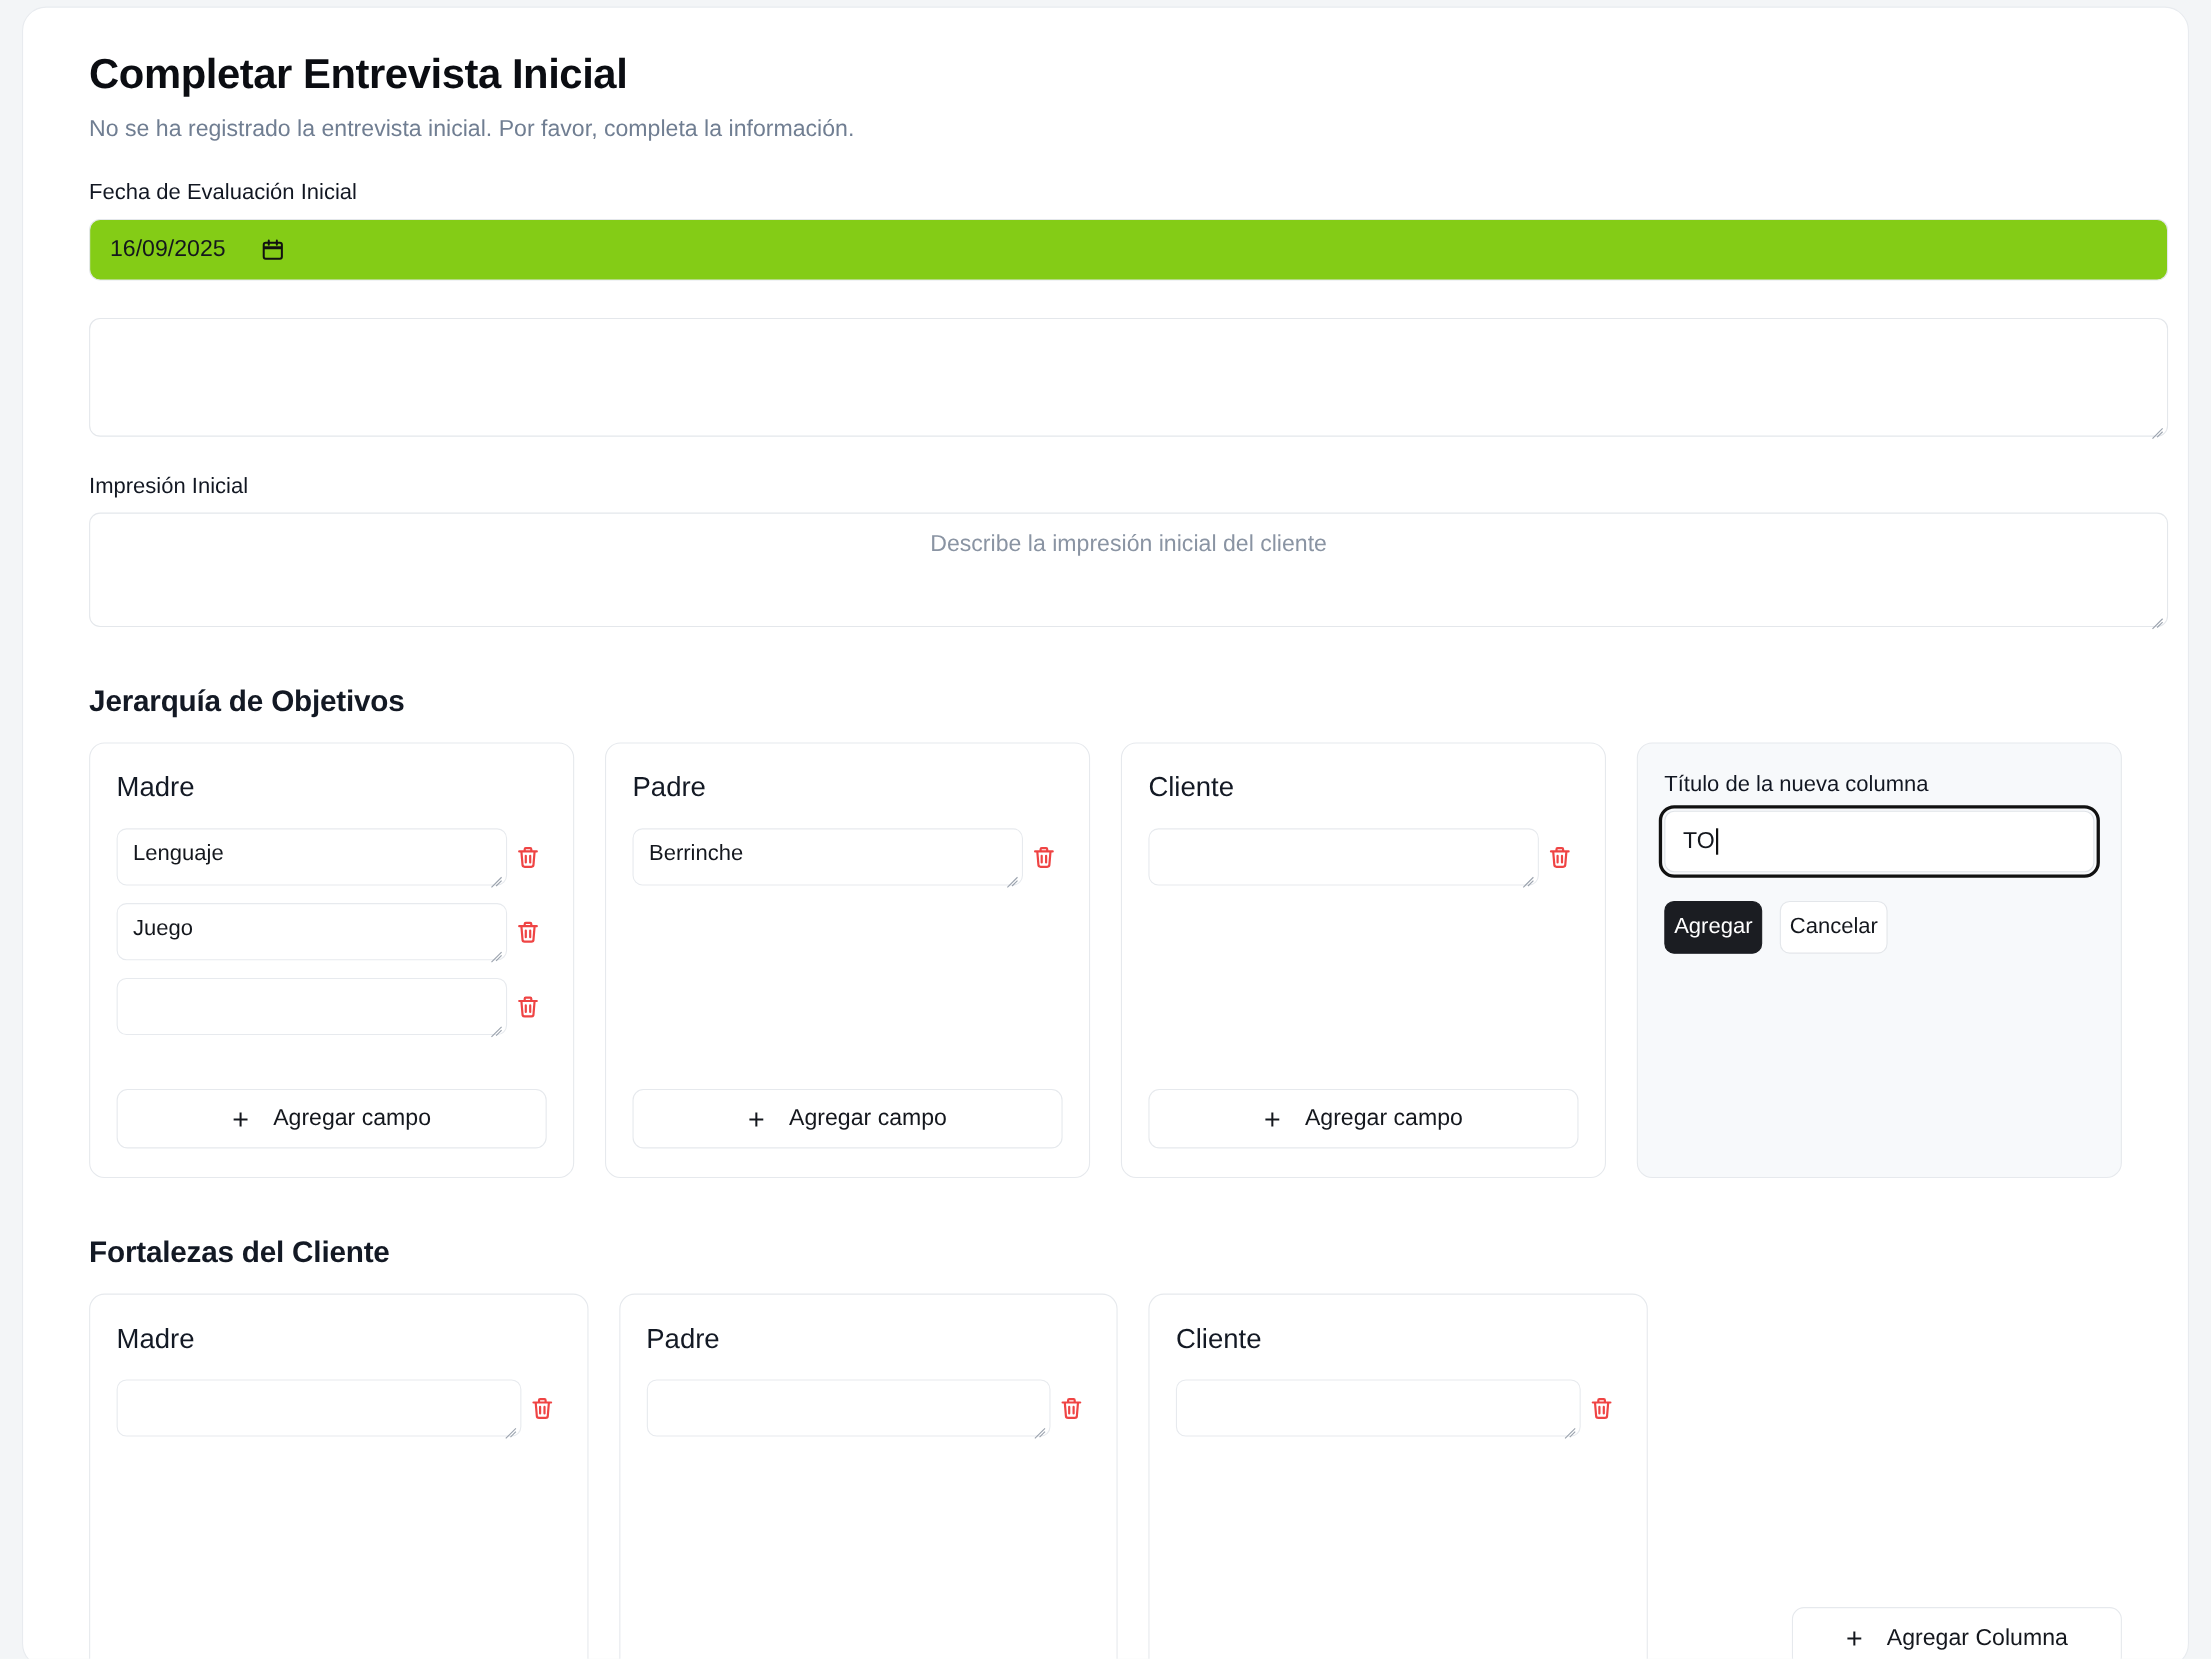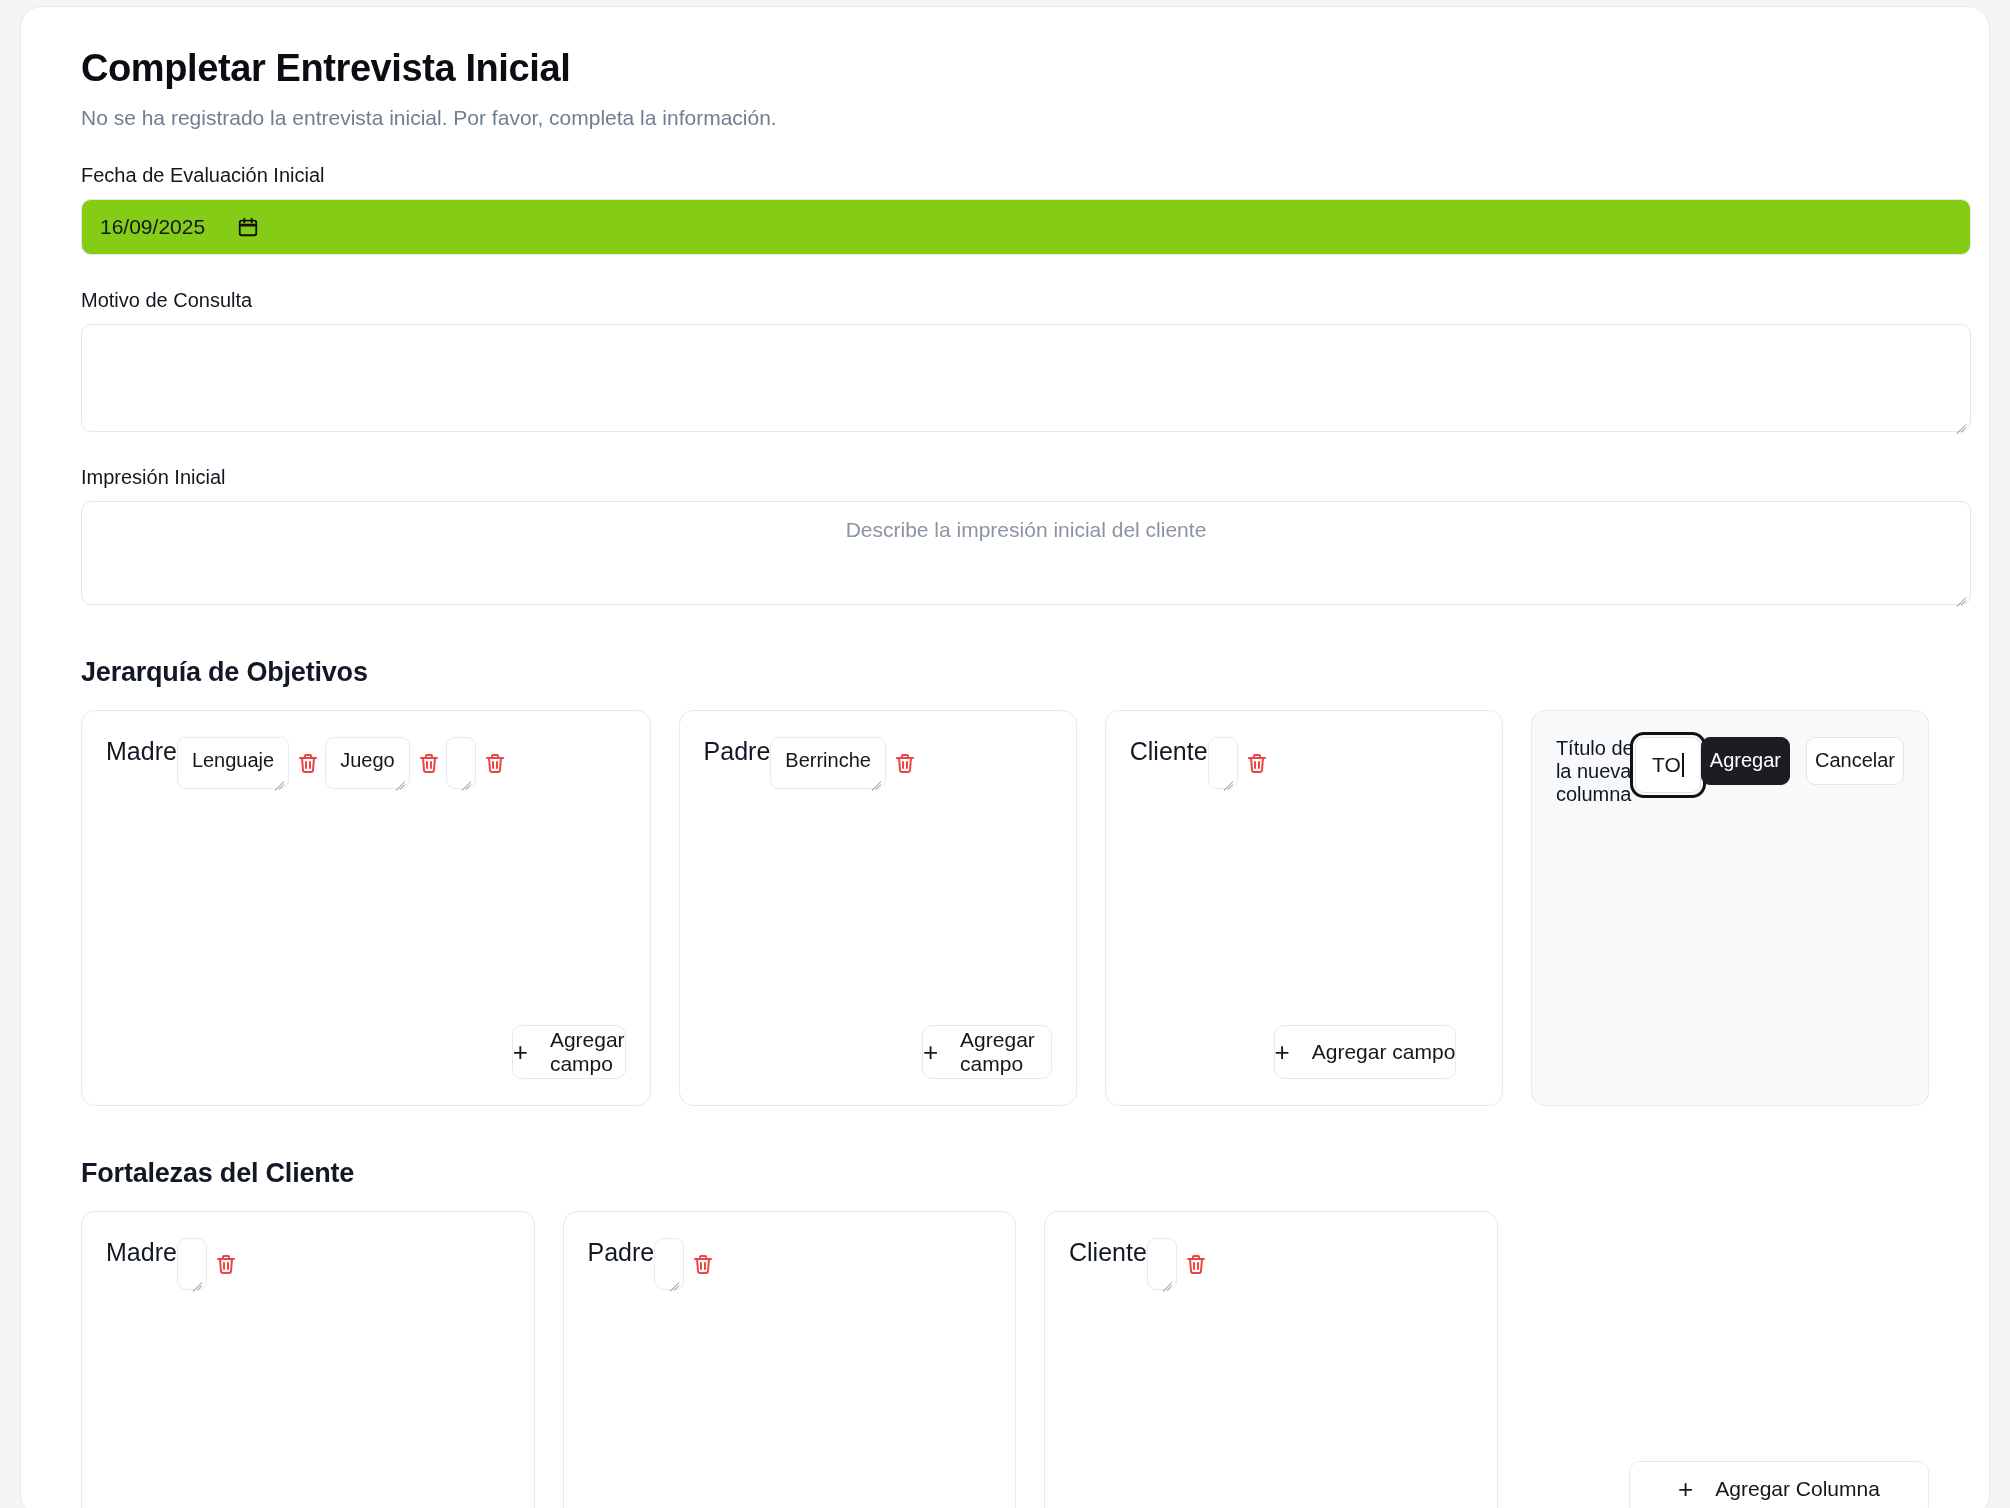"Motivo de Consulta" span.field-label { html: <span>Motivo de Consulta</span> -> none }
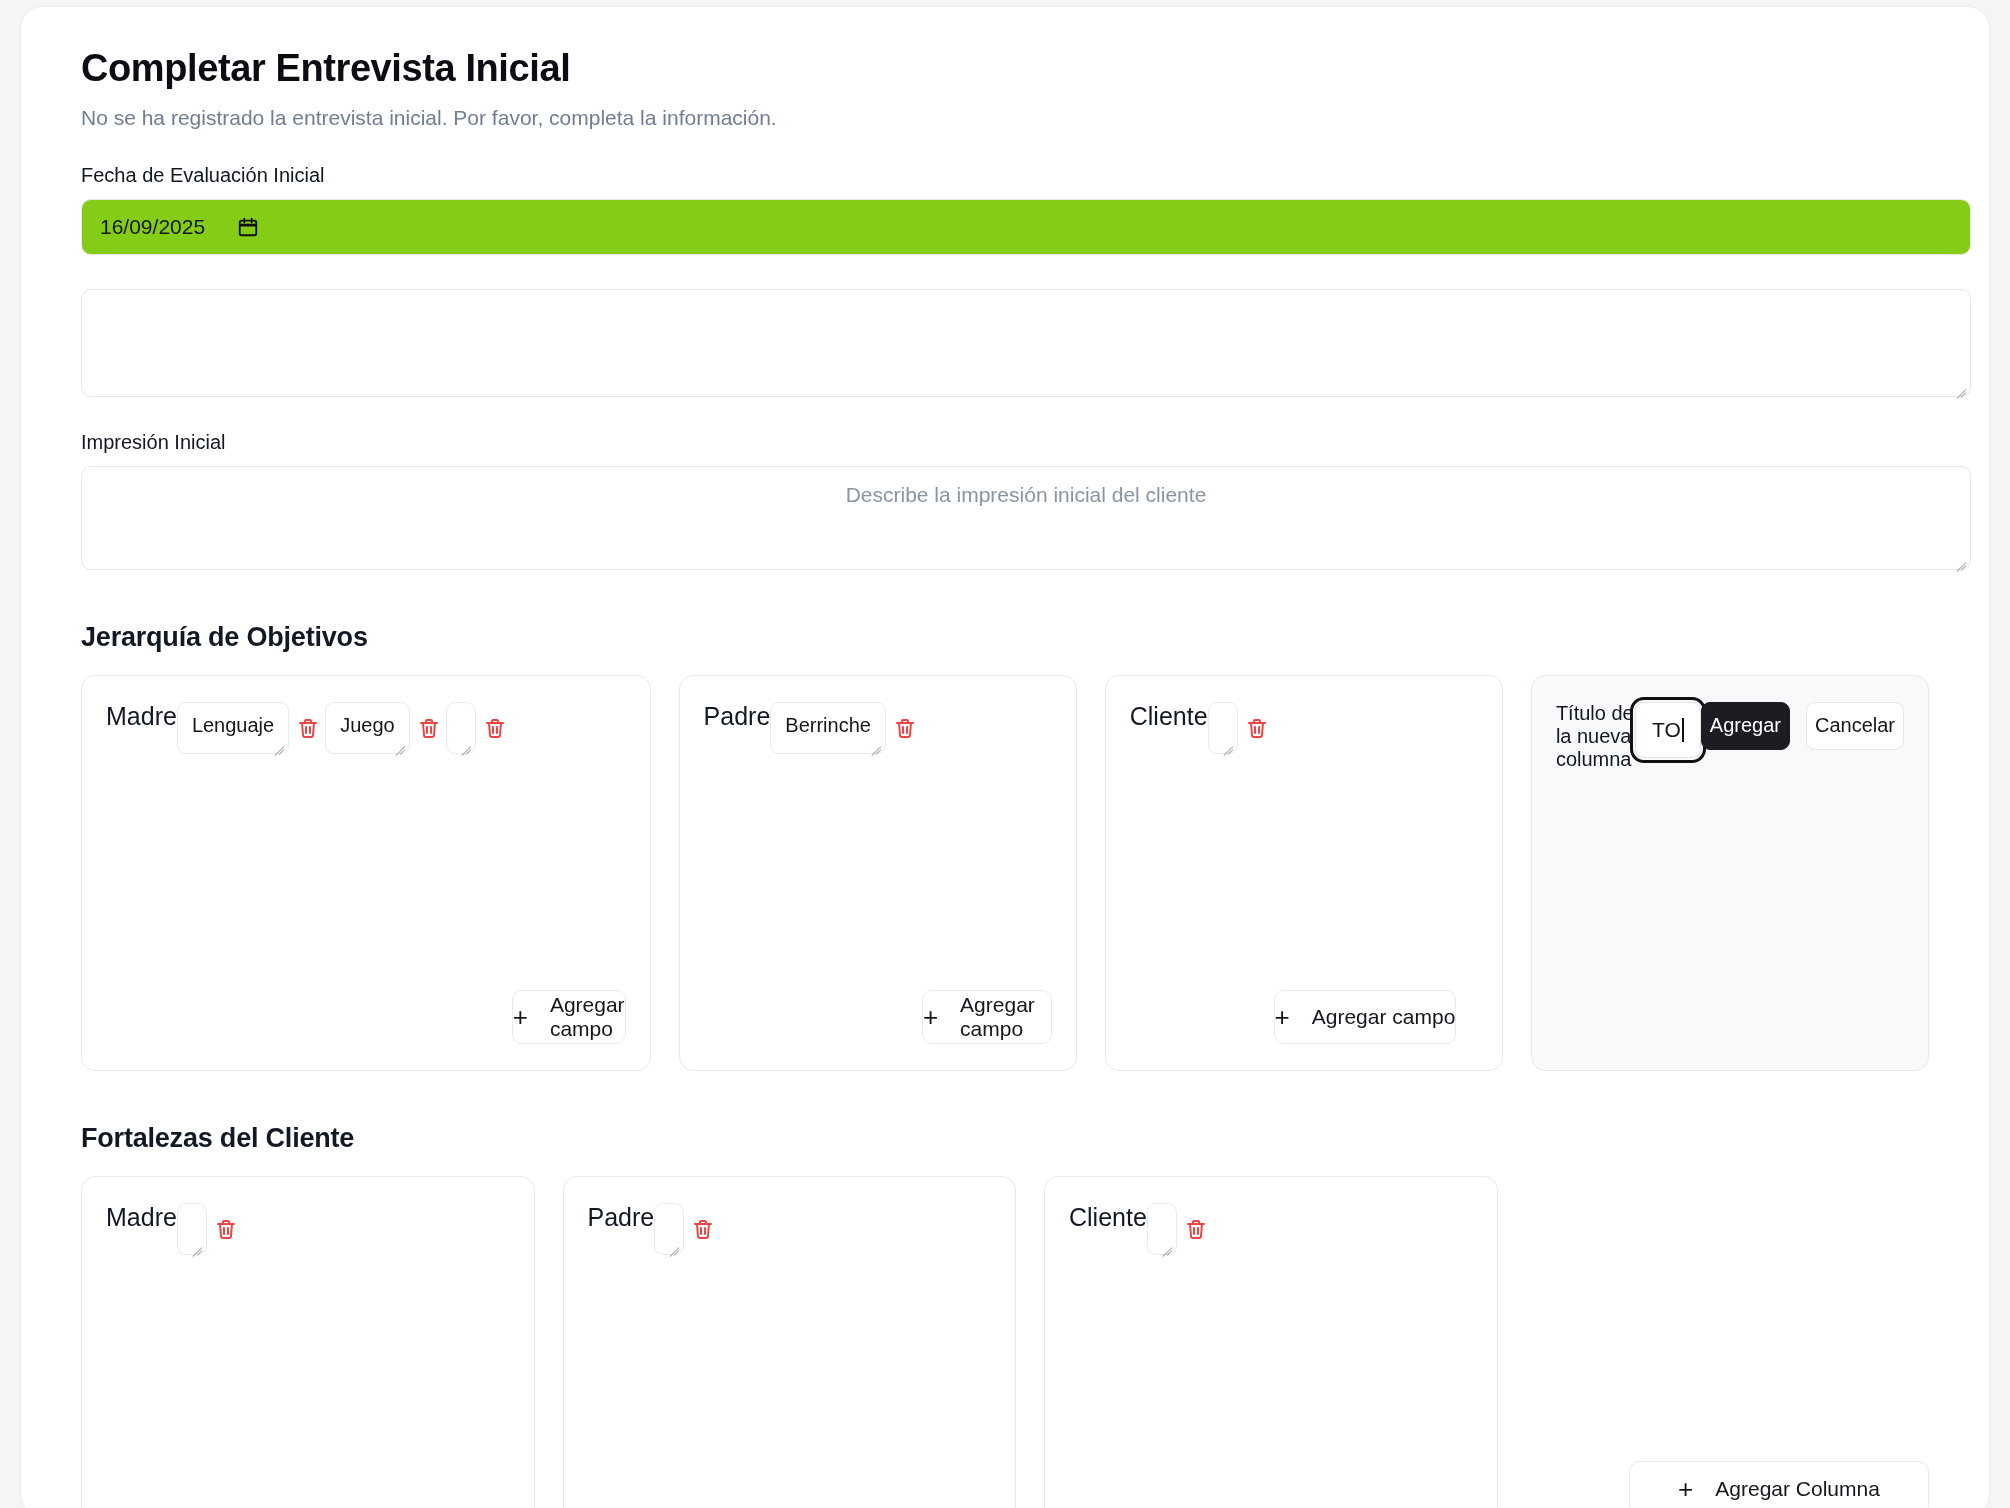"Madre" .col { flex-direction: row -> column }
